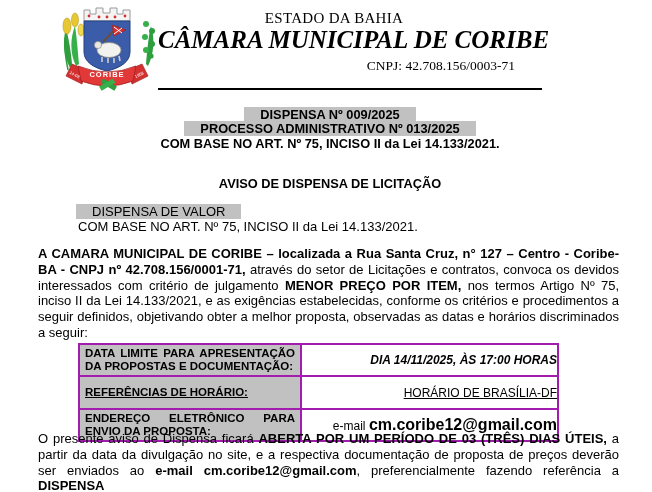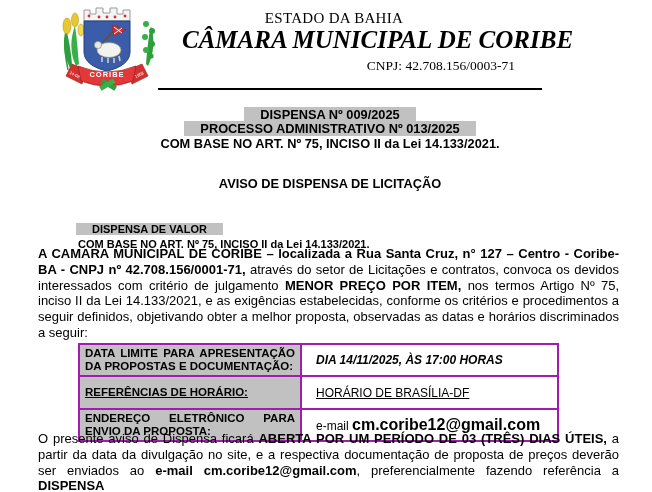"CÂMARA MUNICIPAL DE CORIBE" .hdr-org { margin-left: 24px -> none }
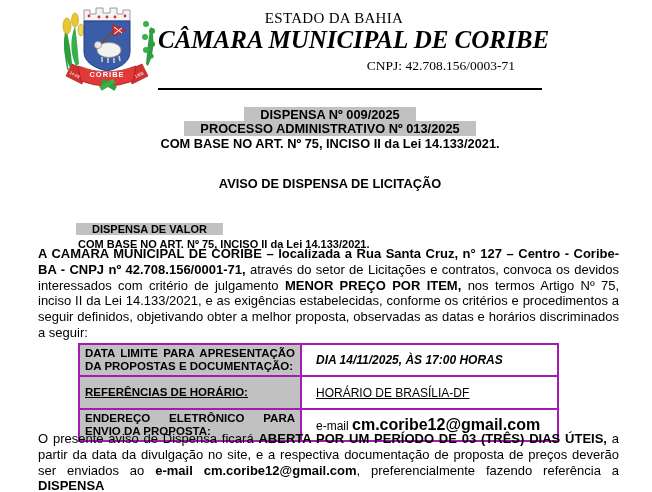"DISPENSA DE VALOR" .valor-block { font-size: 11px -> 13px; font-weight: bold -> normal; margin-top: 17px -> none }
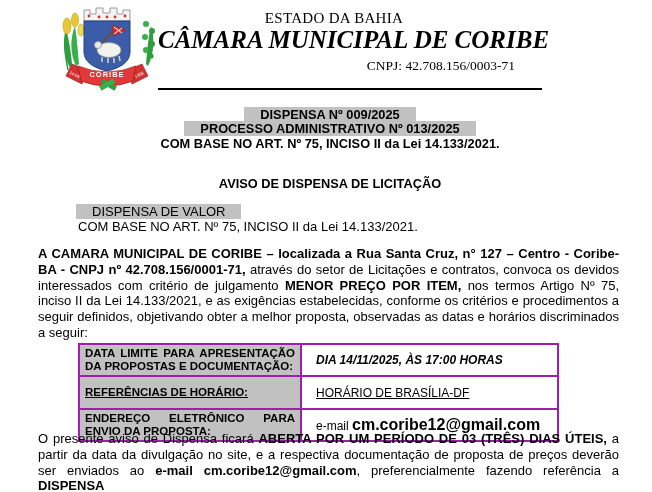"DIA 14/11/2025, ÀS 17:00 HORAS" .info-table td.val { padding-left: 14px -> none; text-align: left -> right }
